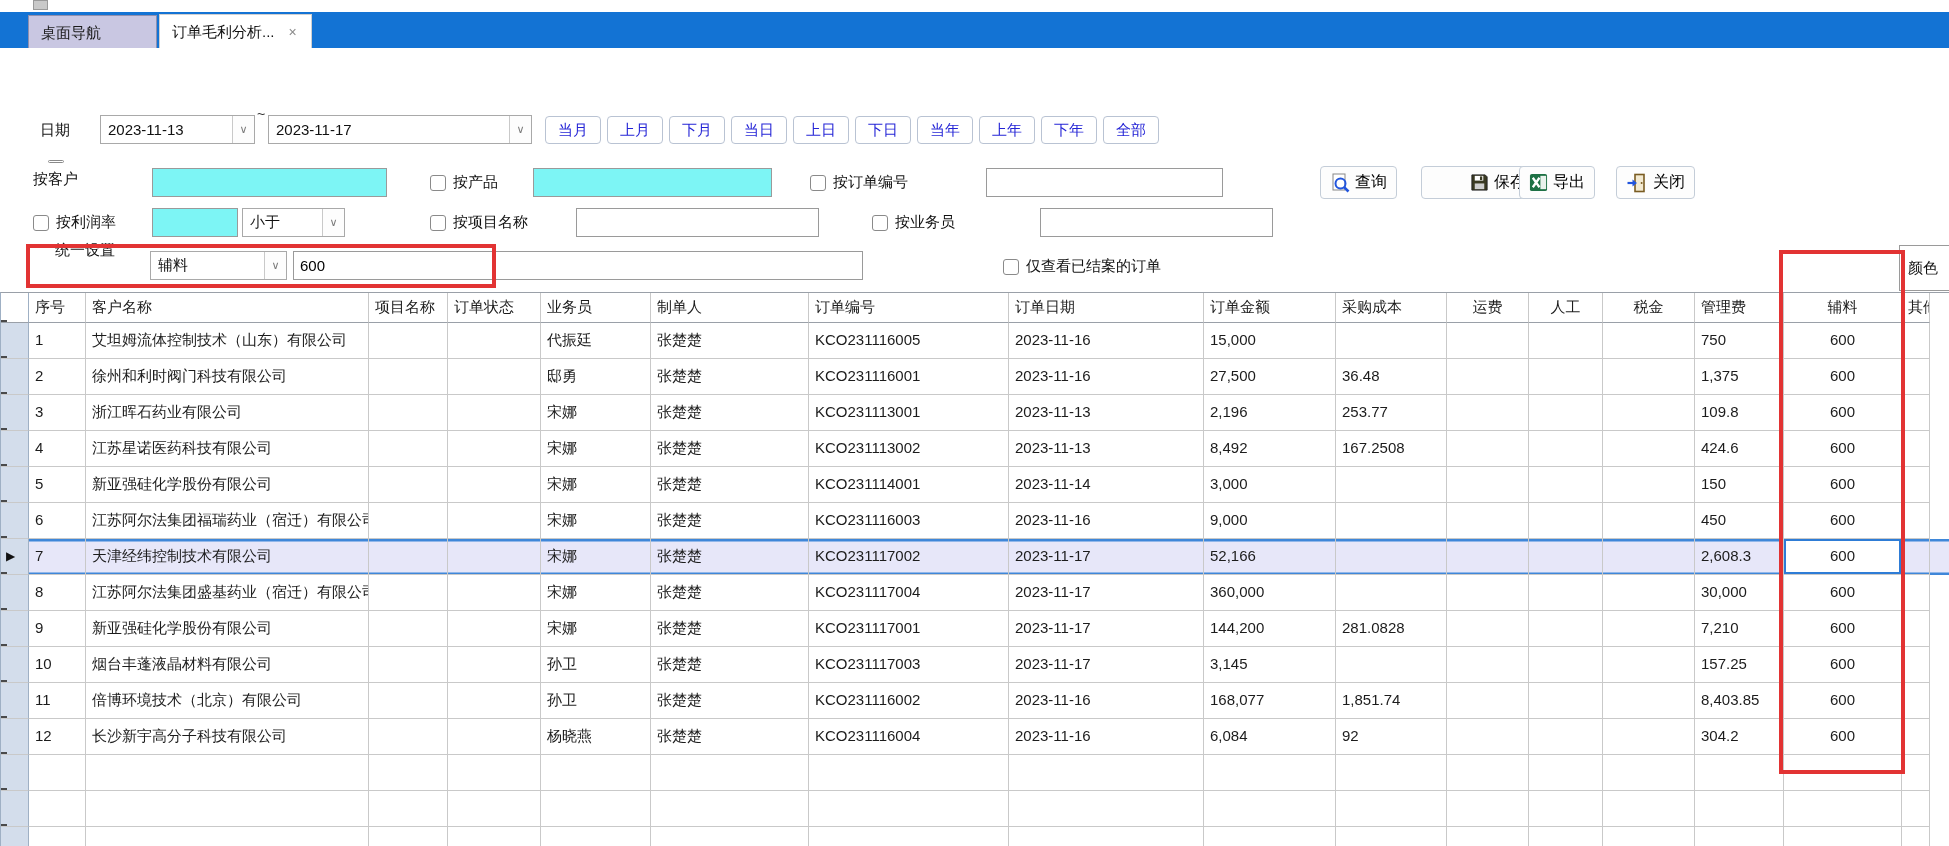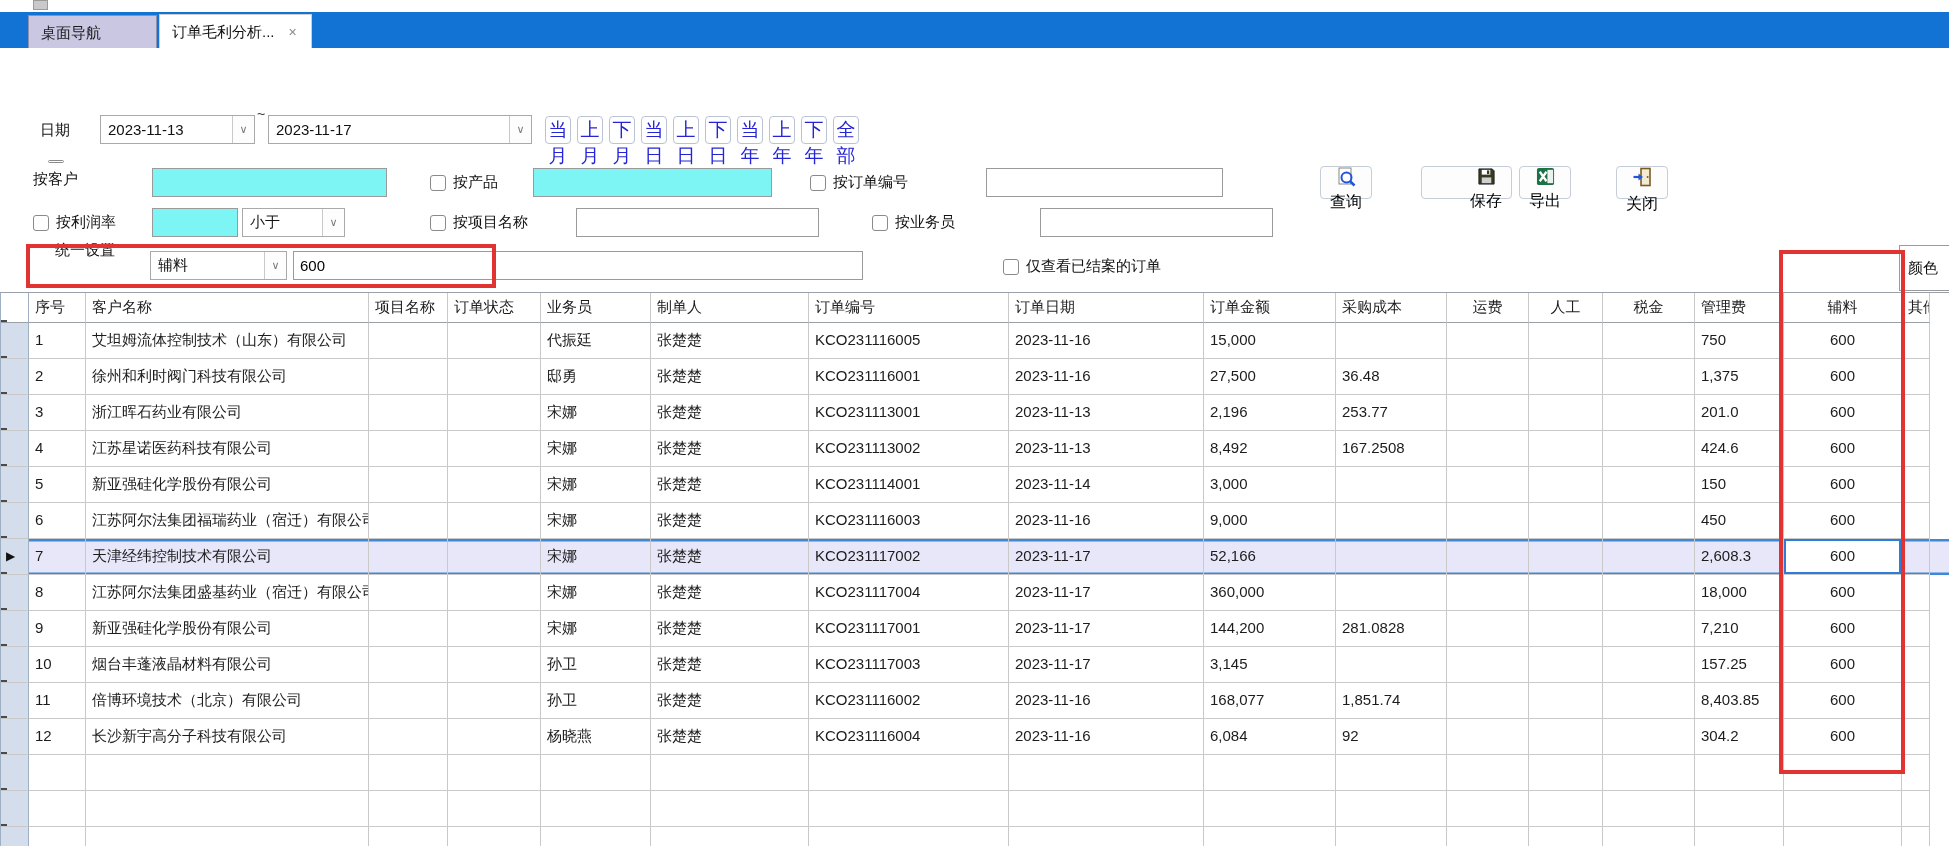"当月" .qbtn { font-size: 19px -> 15px; width: 26px -> 56px }
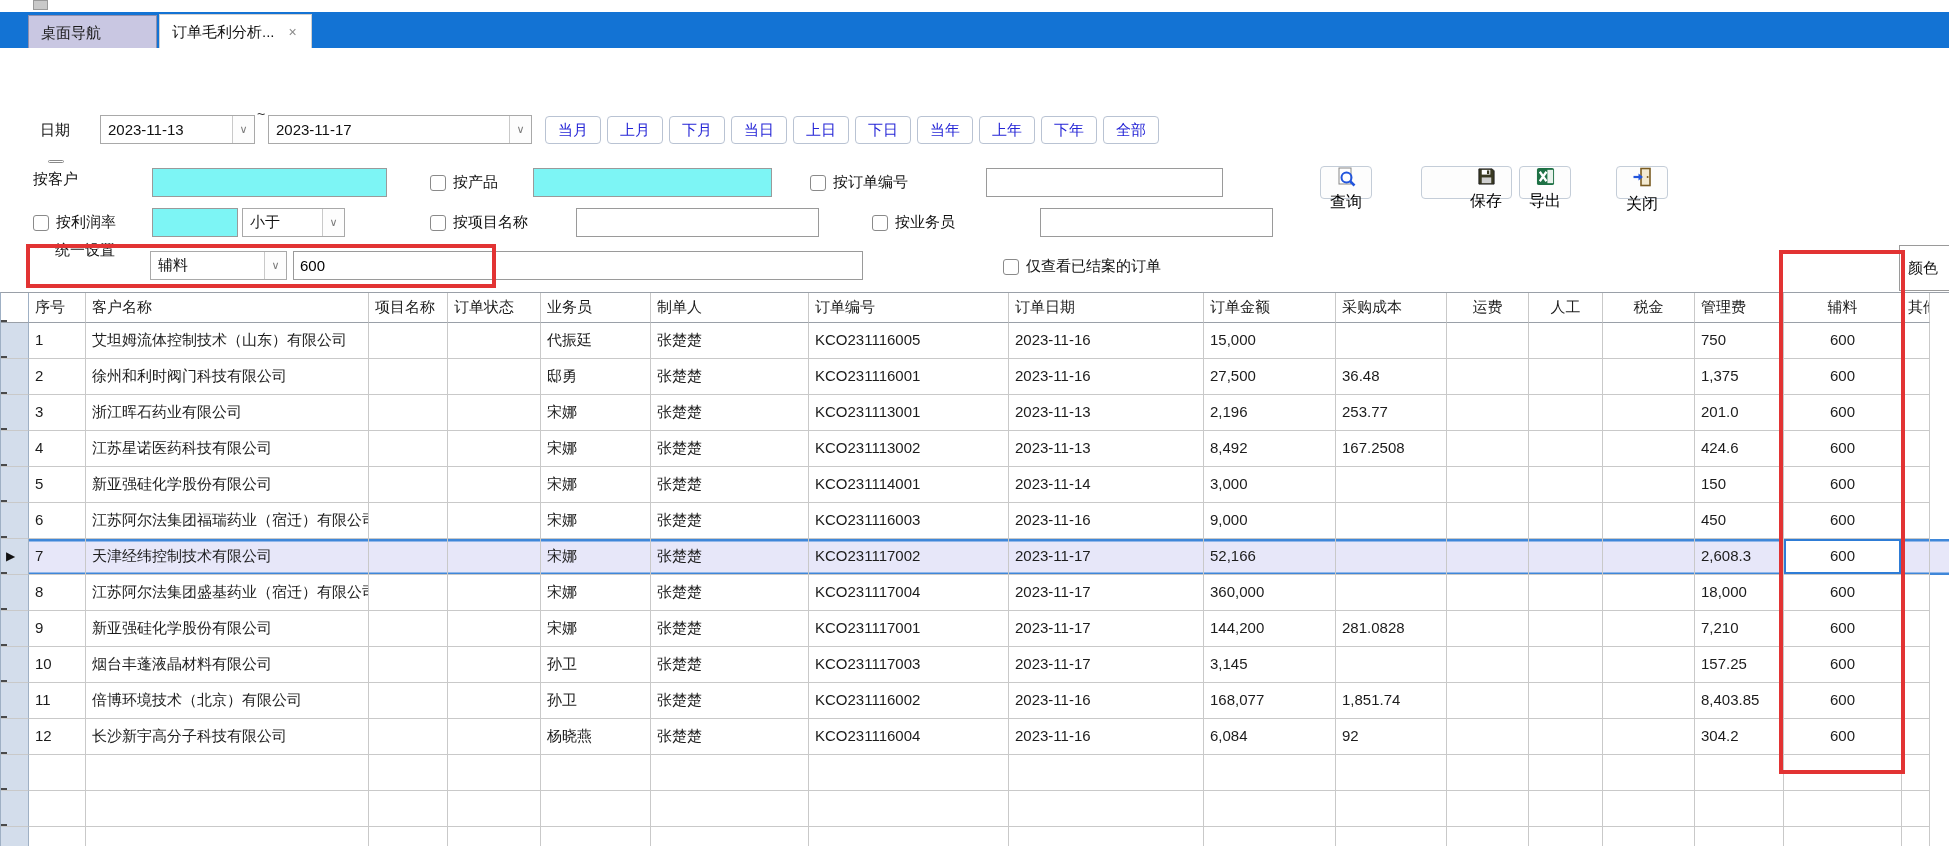"查询" .tbtn { flex-direction: column -> none }
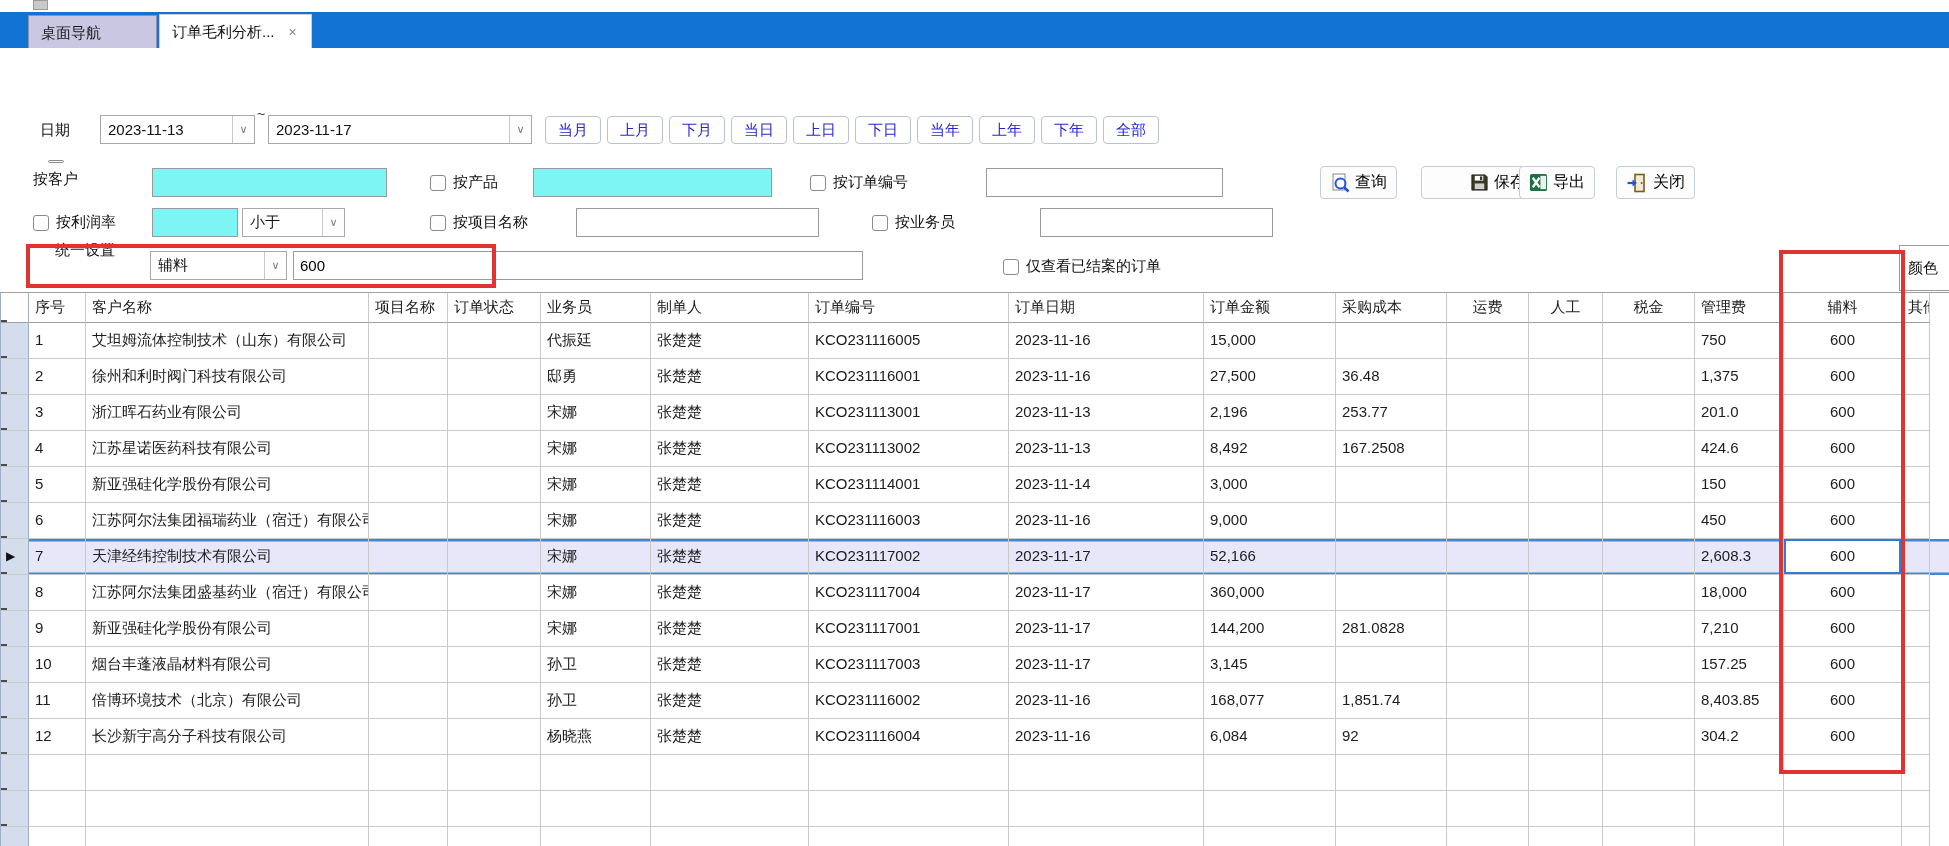"201.0" div.cell { text: 201.0 -> 109.8 }
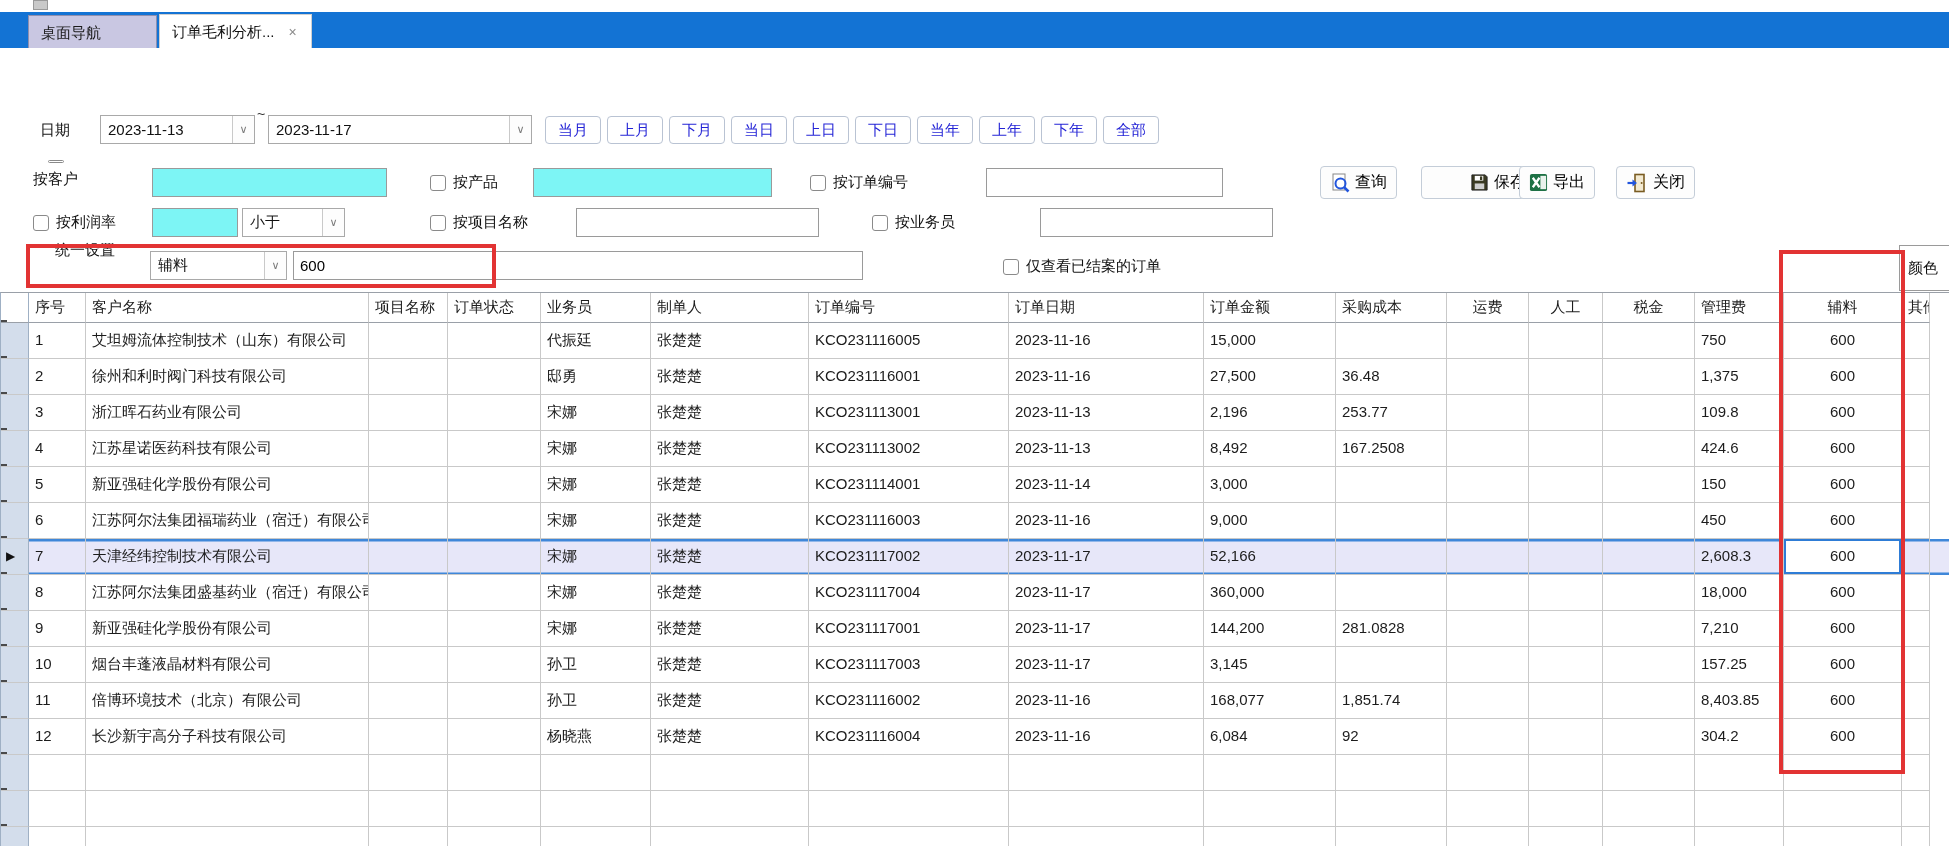"18,000" div.cell { text: 18,000 -> 30,000 }
